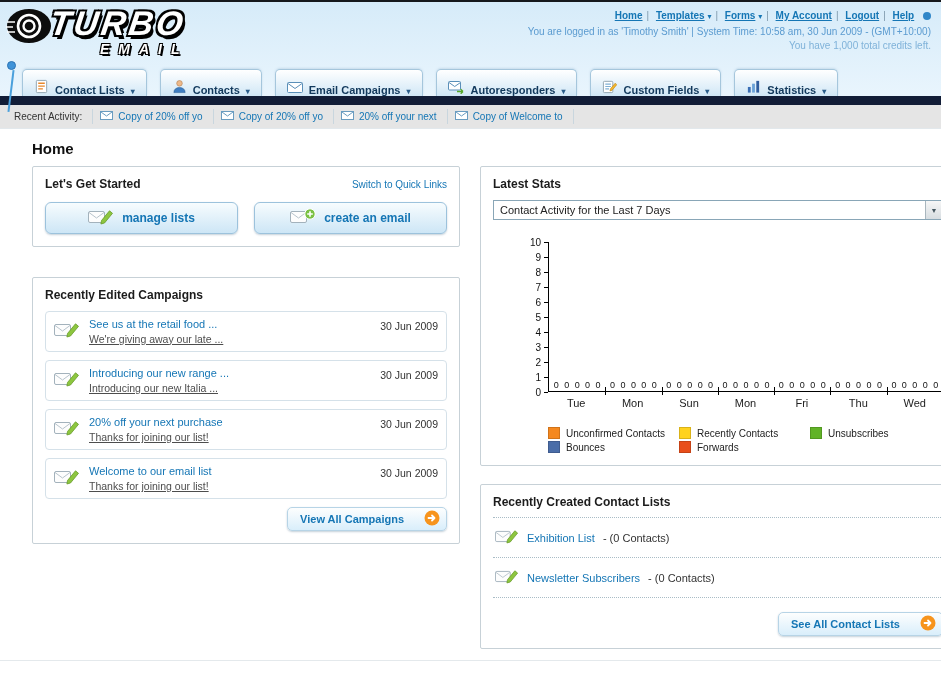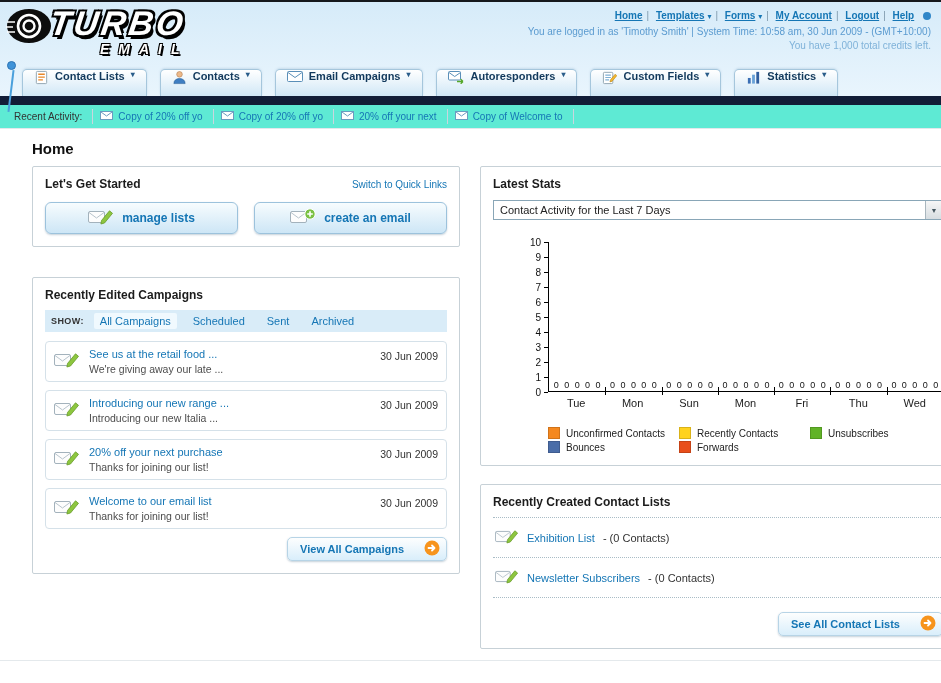"Contact Lists" .tab { align-items: flex-start -> flex-end }
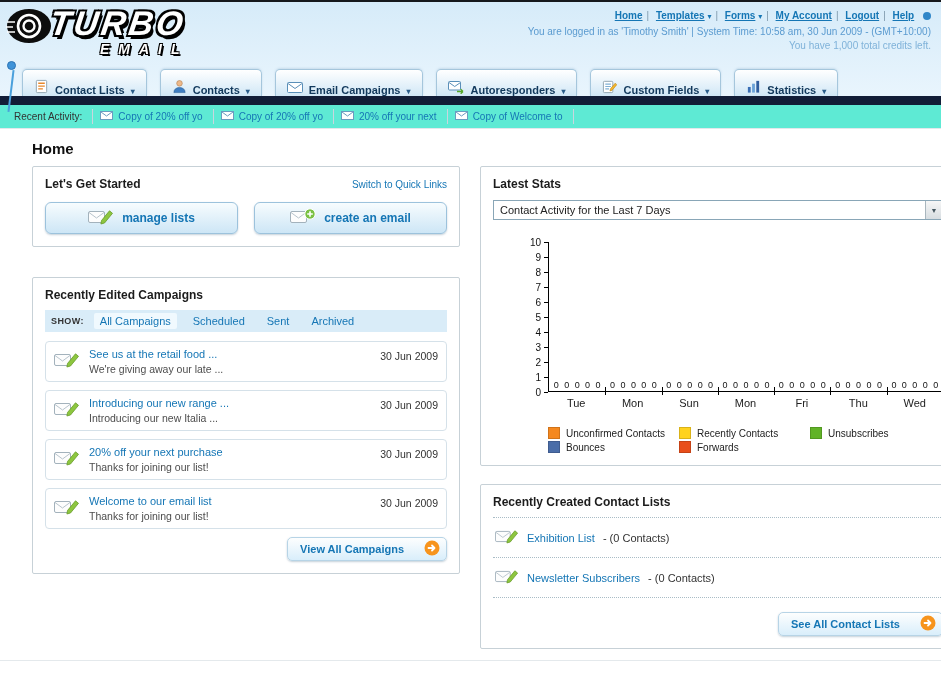"Recent Activity:" .activity-bar { background: #5eead4 -> #e5e5e5 }
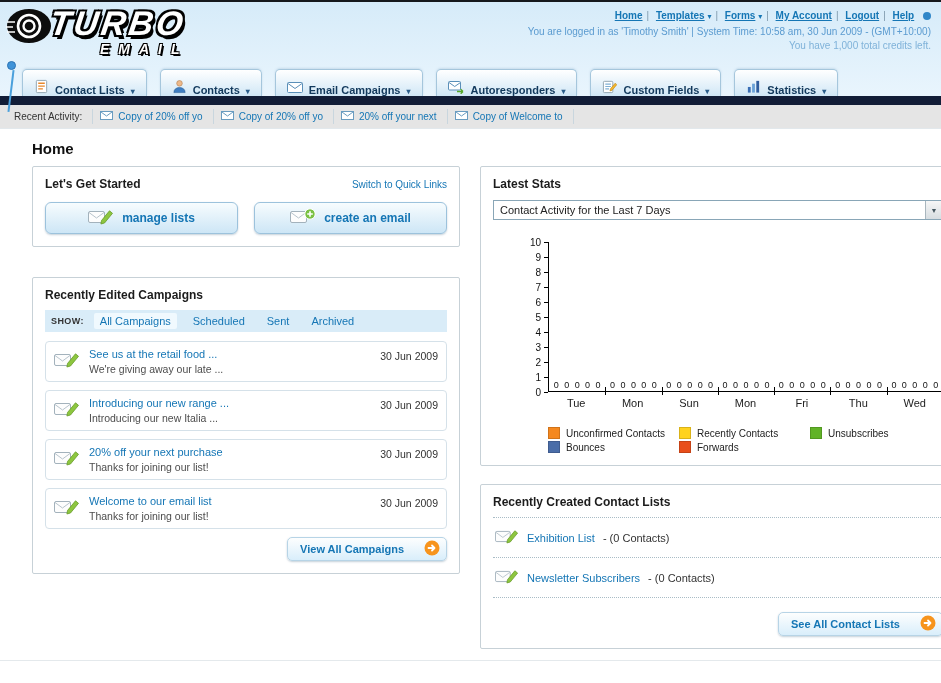"SHOW:" div.filter-bar { html: <div> <span>SHOW:</span> <a>All Campaigns</a> <a>Scheduled</a> <a>Sent</a> <a>Archived</a> </div> -> none }
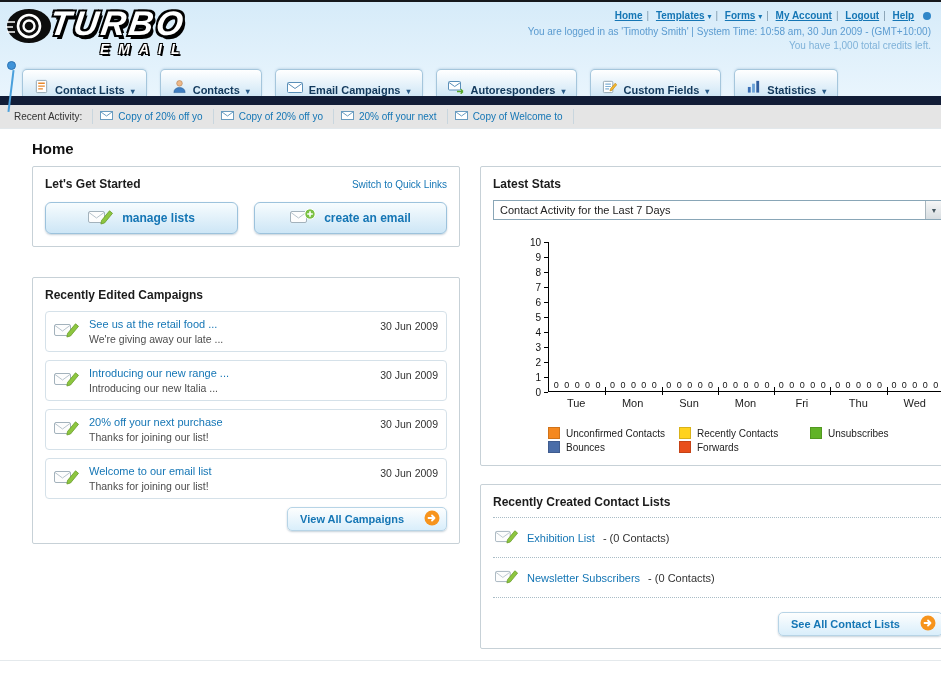"We're giving away our late" .c-sub { text-decoration: none -> underline }
